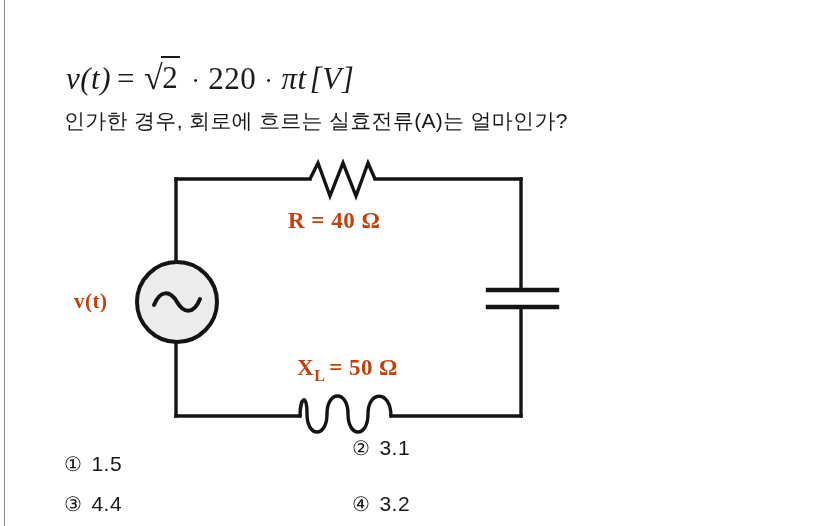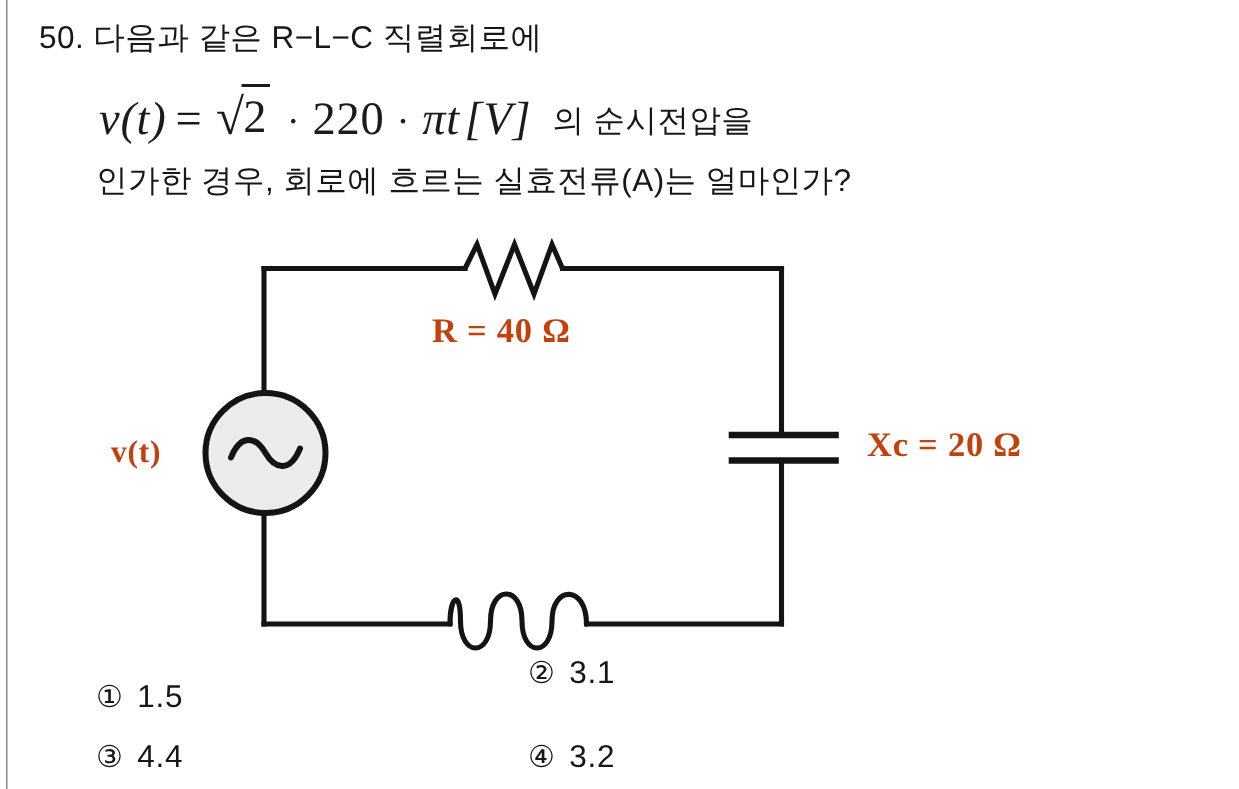"50. 다음과 같은 R−L−C 직렬회로에" div.q-line { html: <div>50. 다음과 같은 R−L−C 직렬회로에</div> -> none }
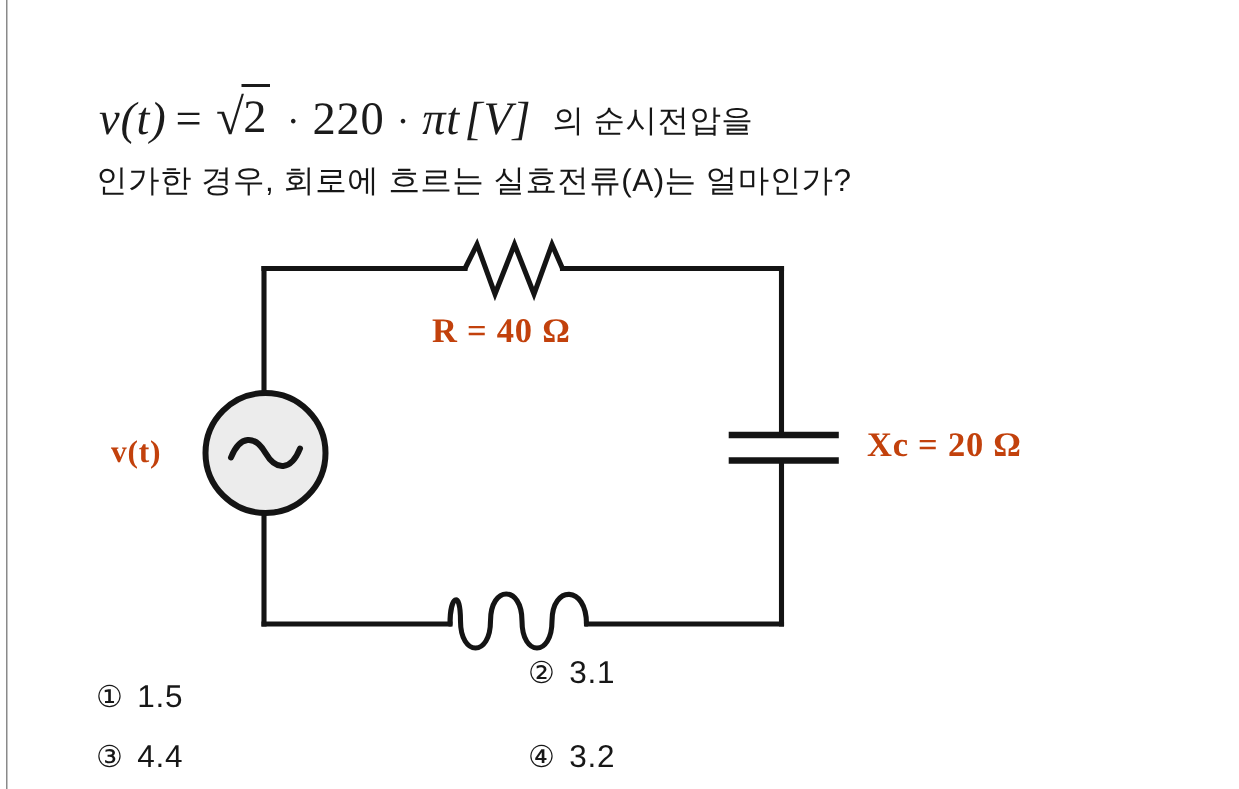"의 순시전압을" span.formula-tail { html: <span>의 순시전압을</span> -> none }
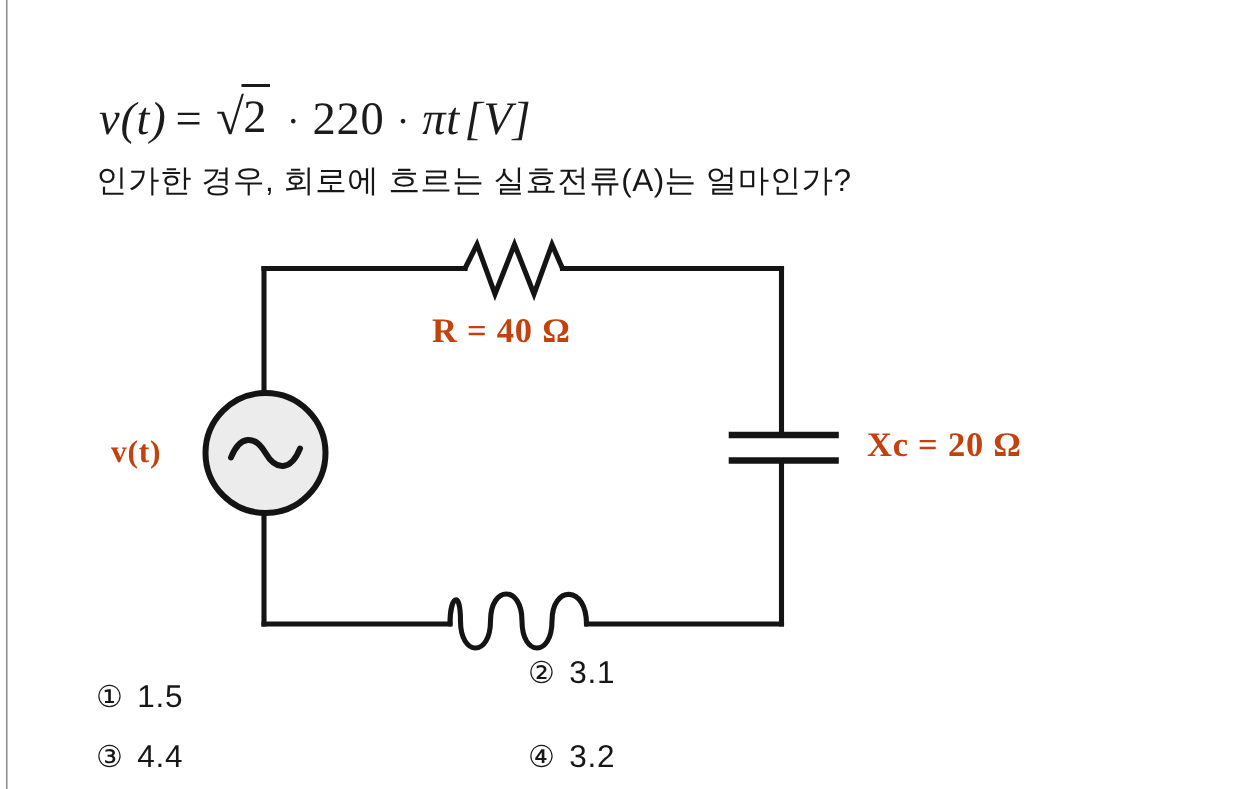"Xc = 20 Ω" div.lbl { html: <div> <span>Xc = 20 Ω</span> </div> -> none }
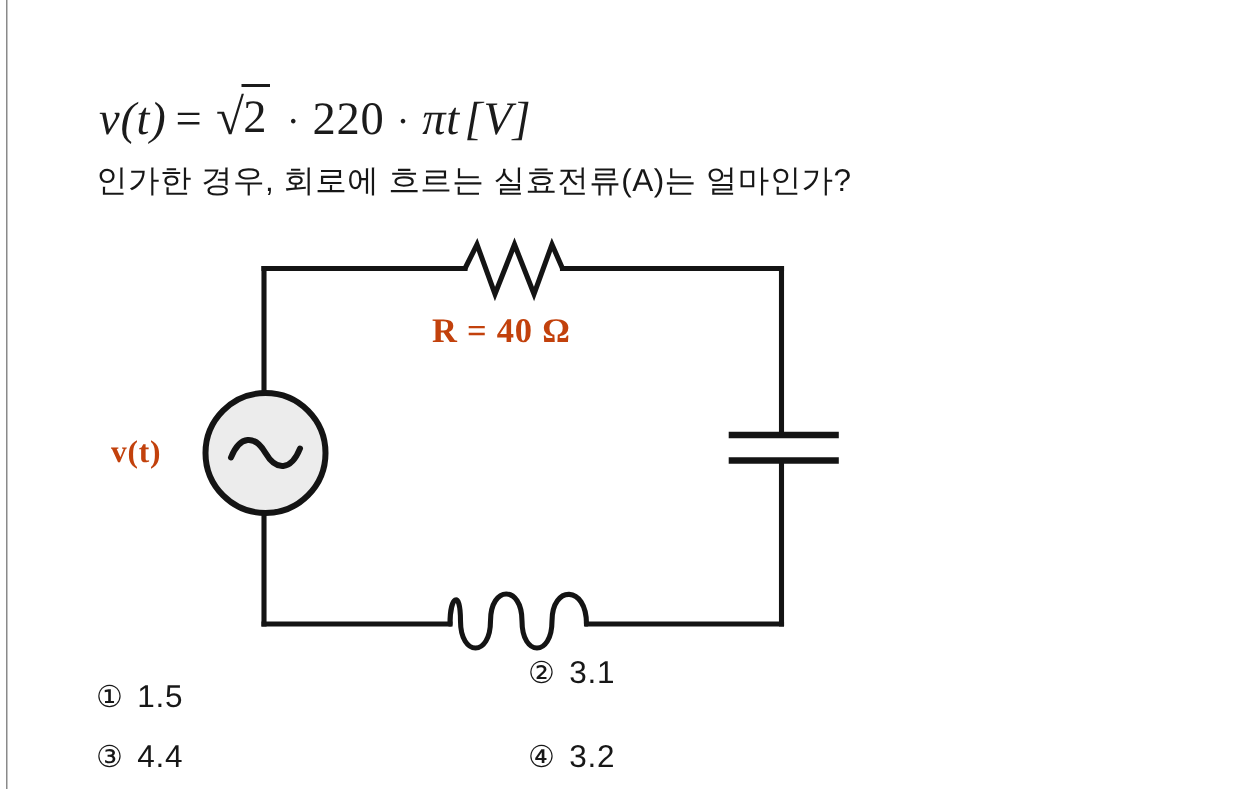"XL = 50 Ω" div.lbl { html: none -> <div> <span>X</span><span>L</span><span>=</span><span>50</span><span>Ω</span> </div> }
